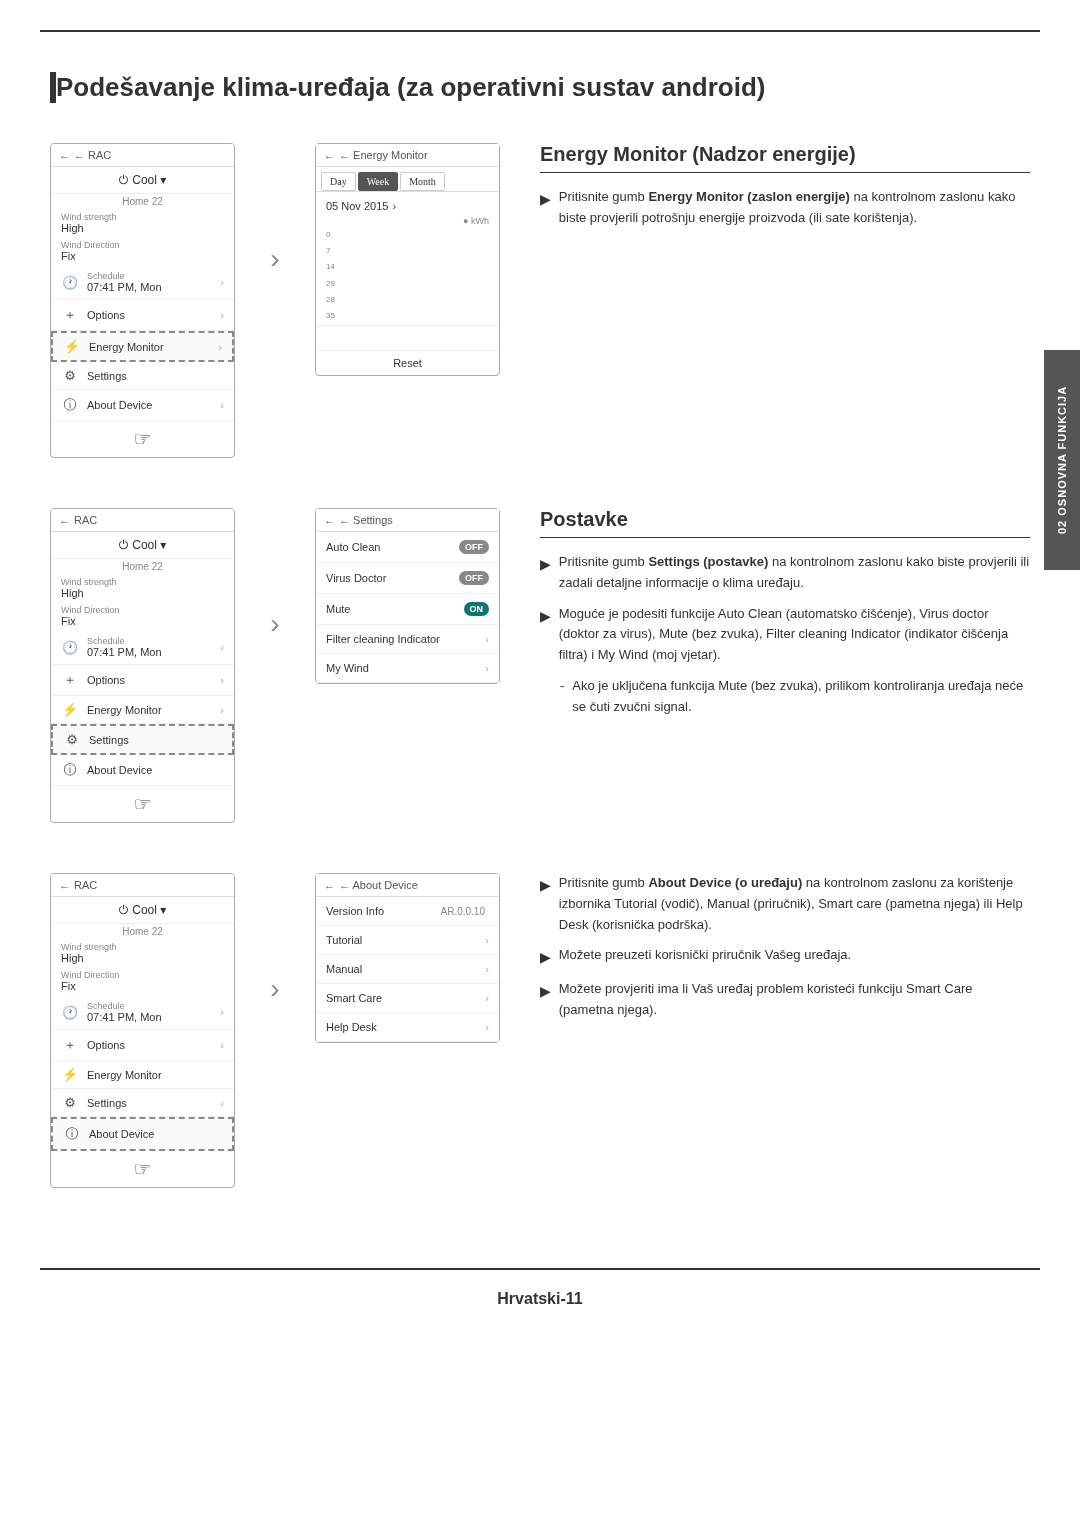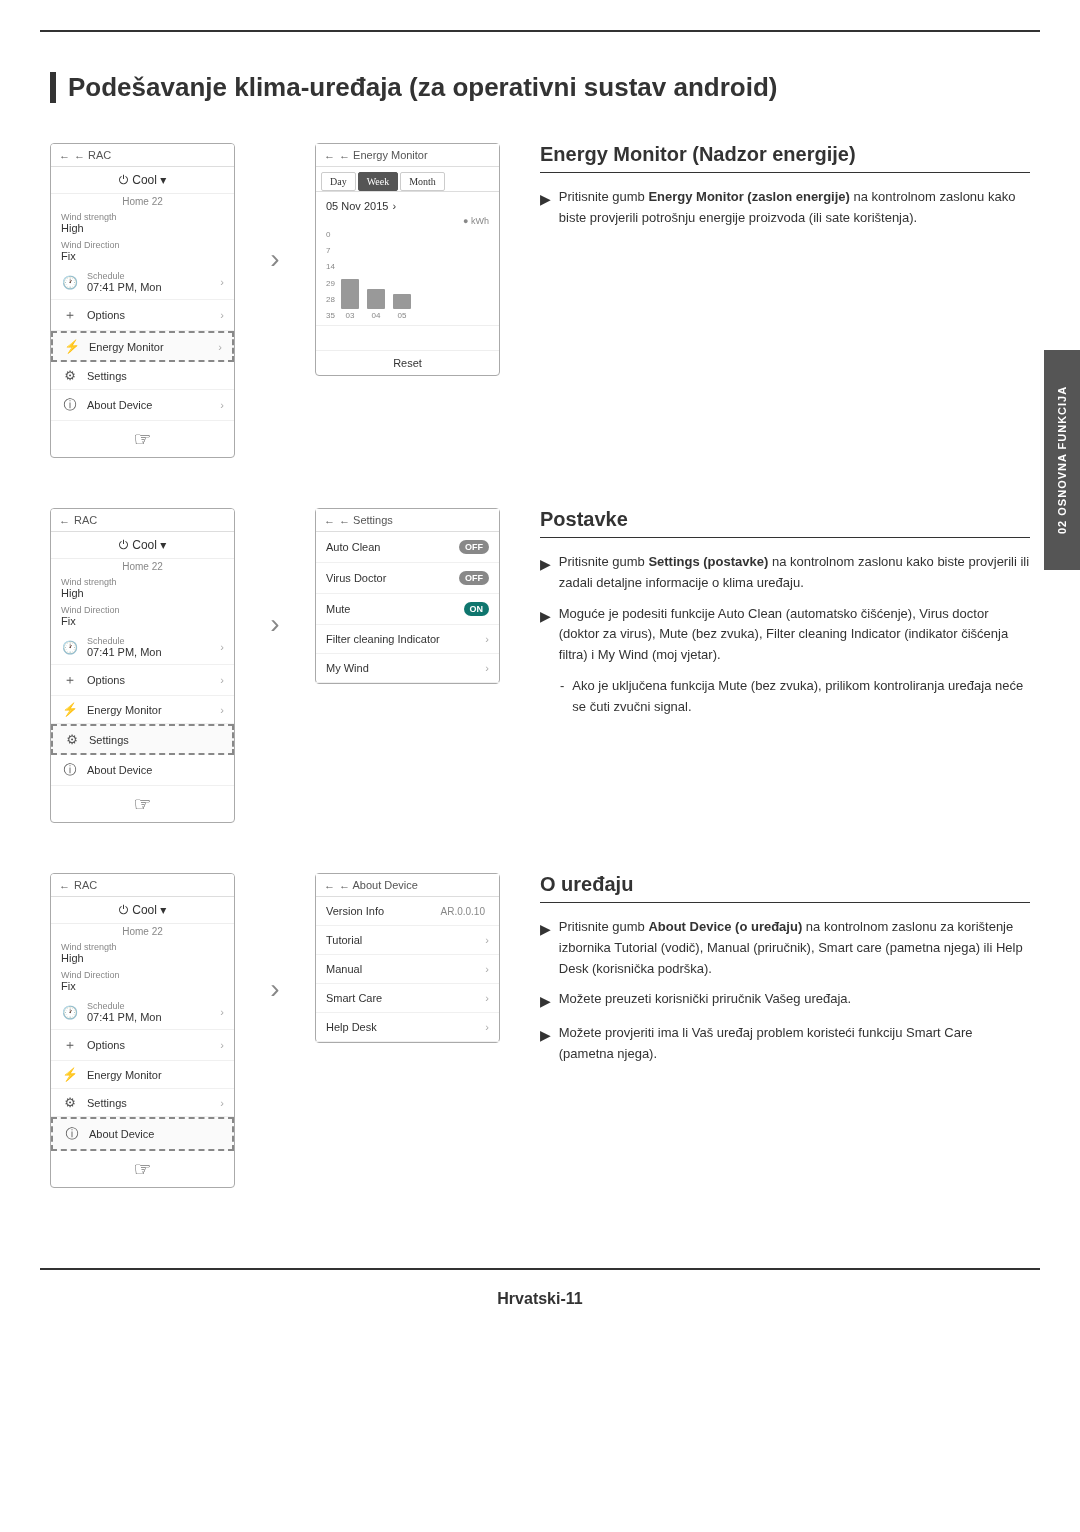"Podešavanje klima-uređaja (za operativni" .main-title { padding-left: 12px -> 0 }
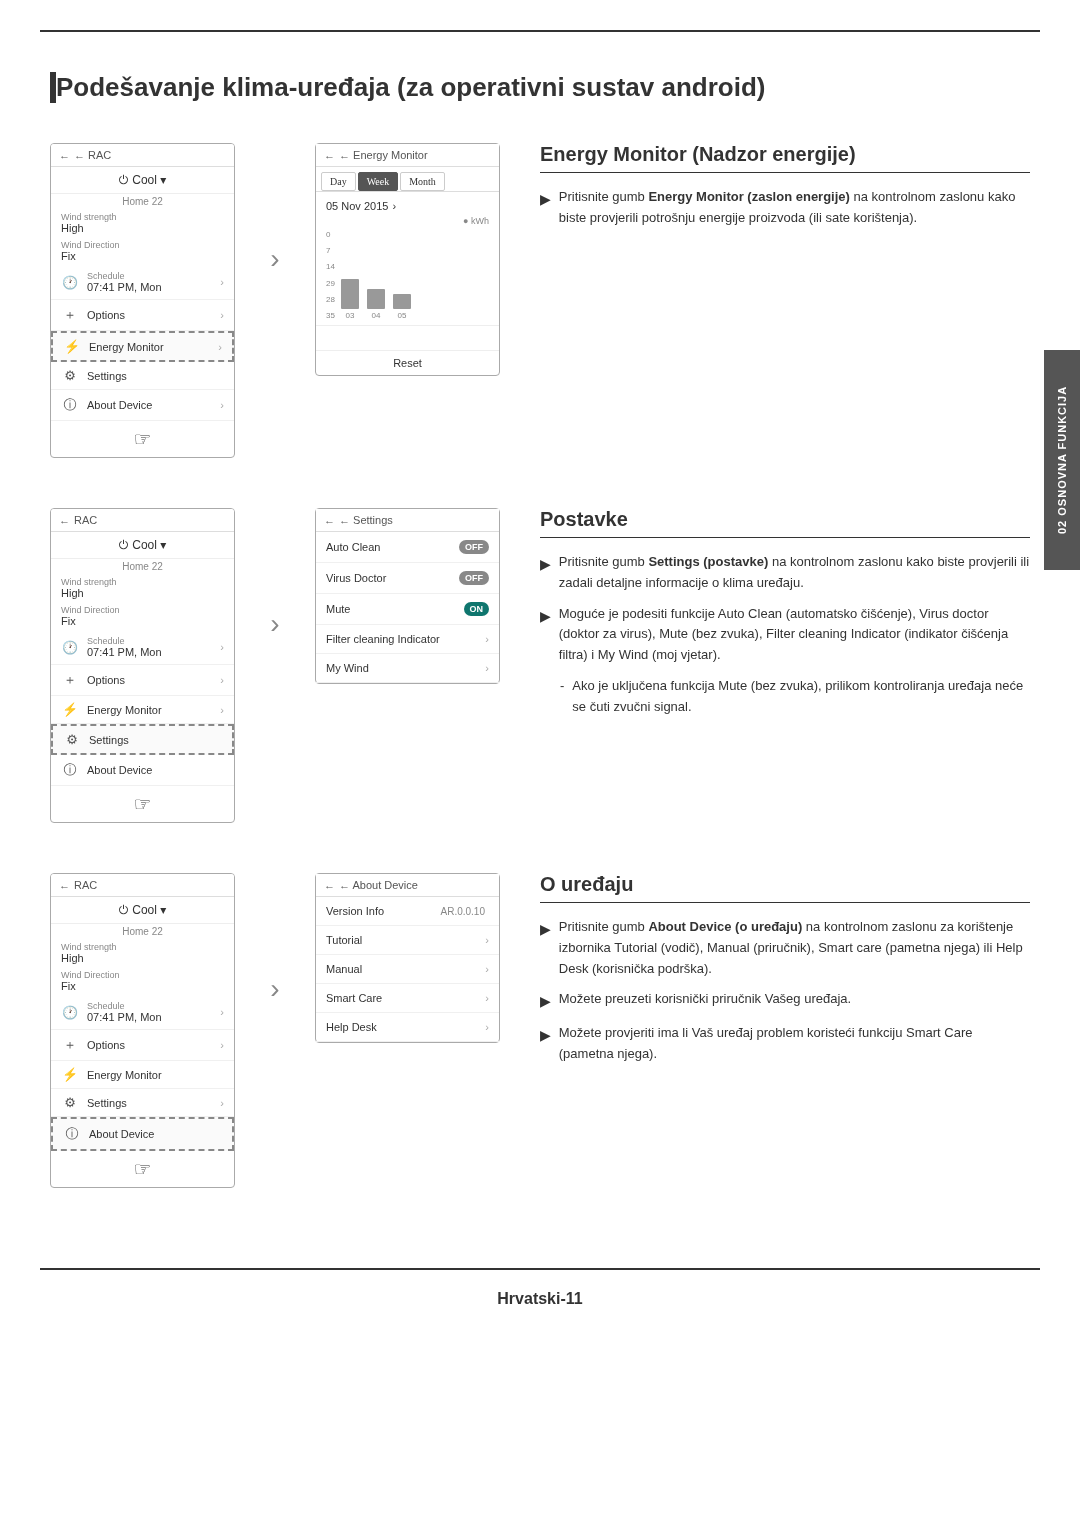"03" div.bars-container { html: <div> <div> <div></div> <span>03</span> </div> <div> <div></div> <span>04</span> </div> <div> <div></div> <span>05</span> </div> </div> -> none }
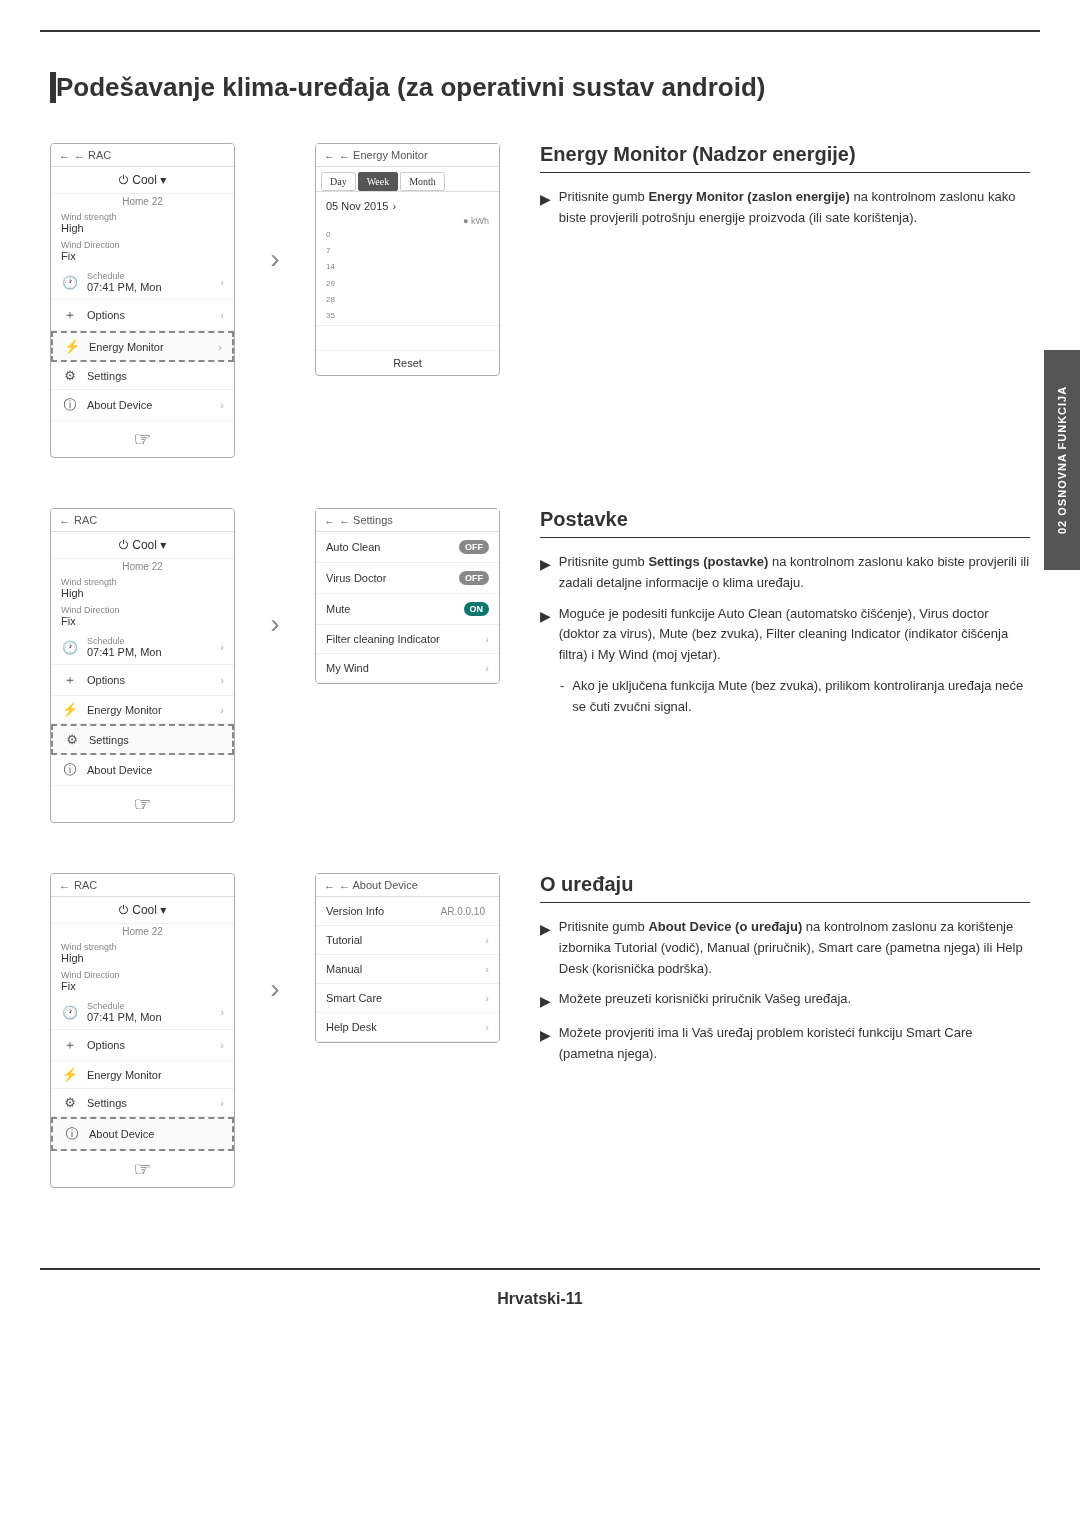"O uređaju" div.section-title { html: <div>O uređaju</div> -> none }
